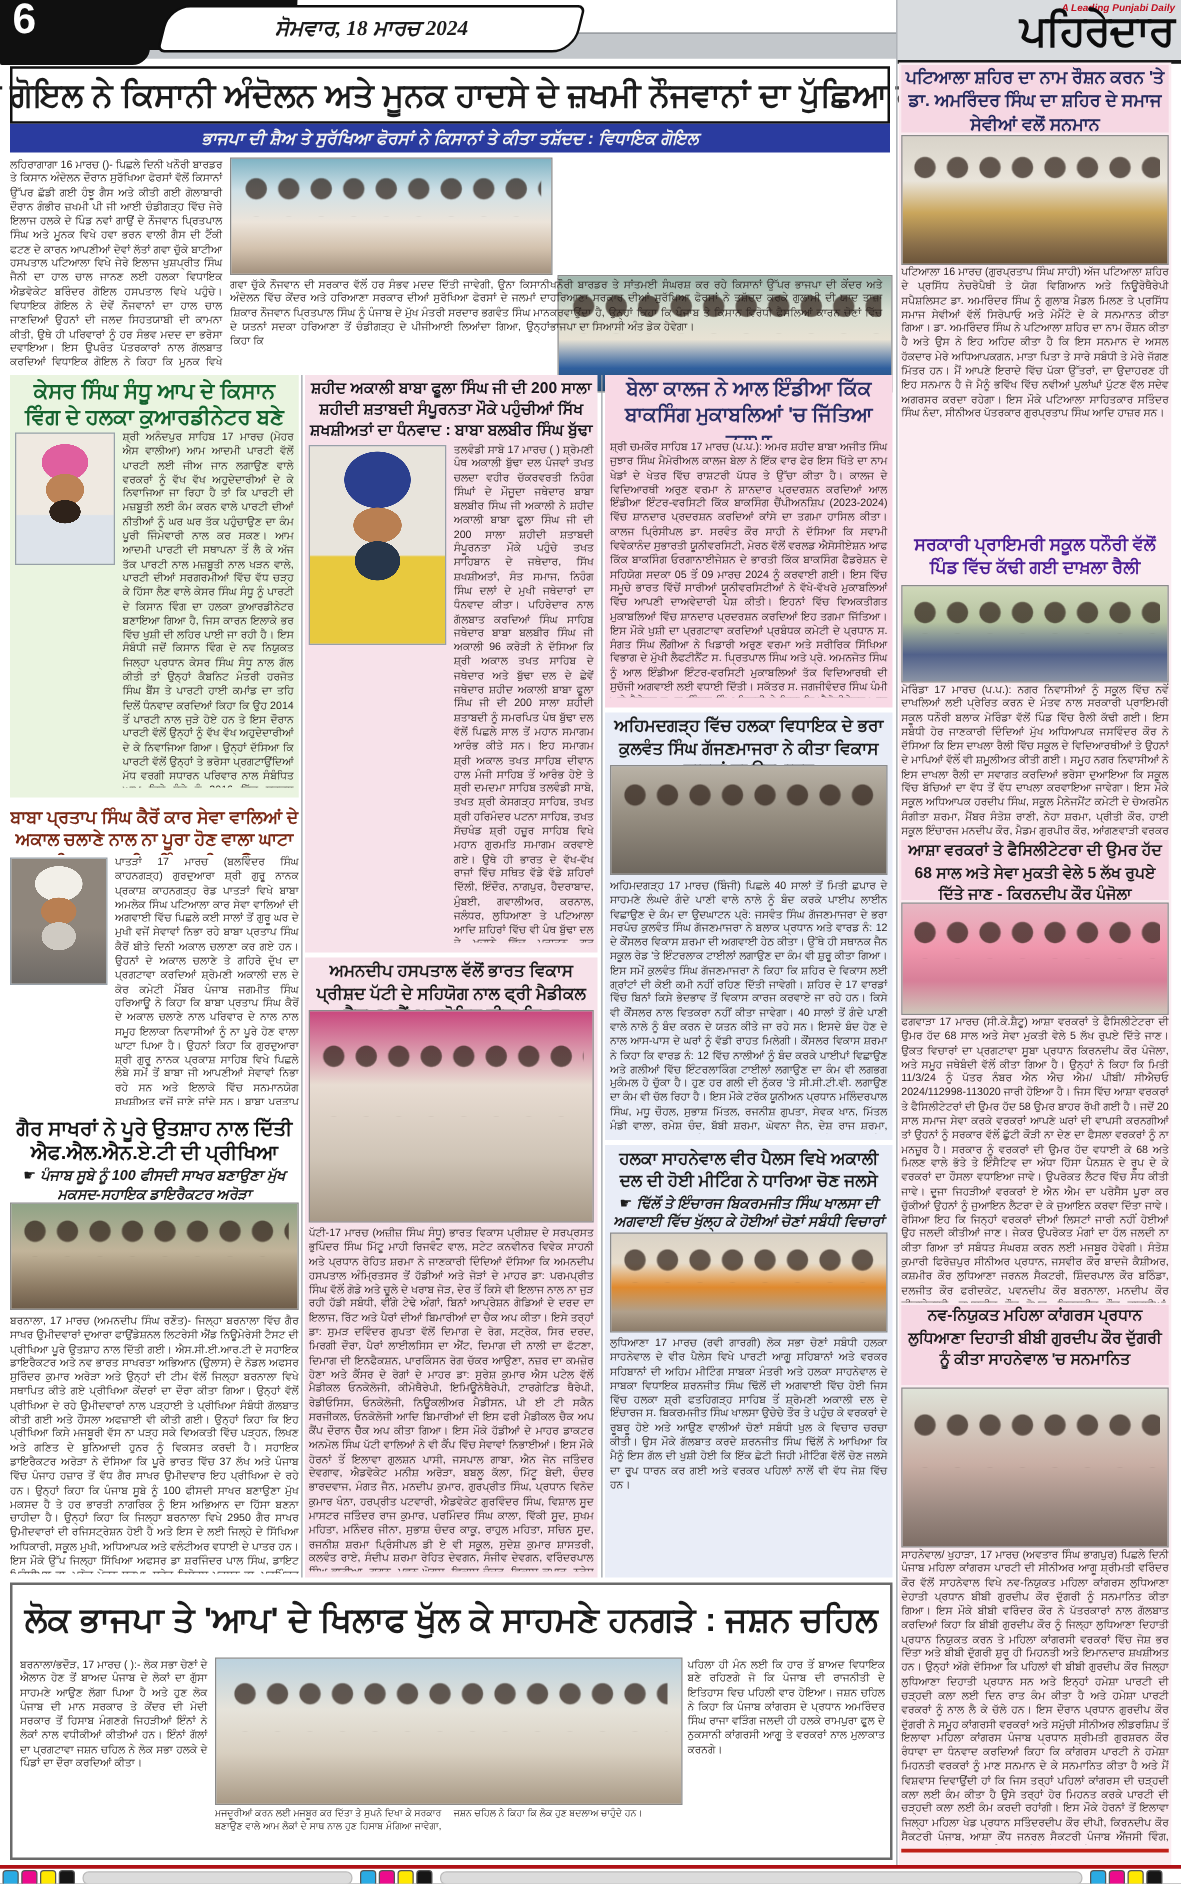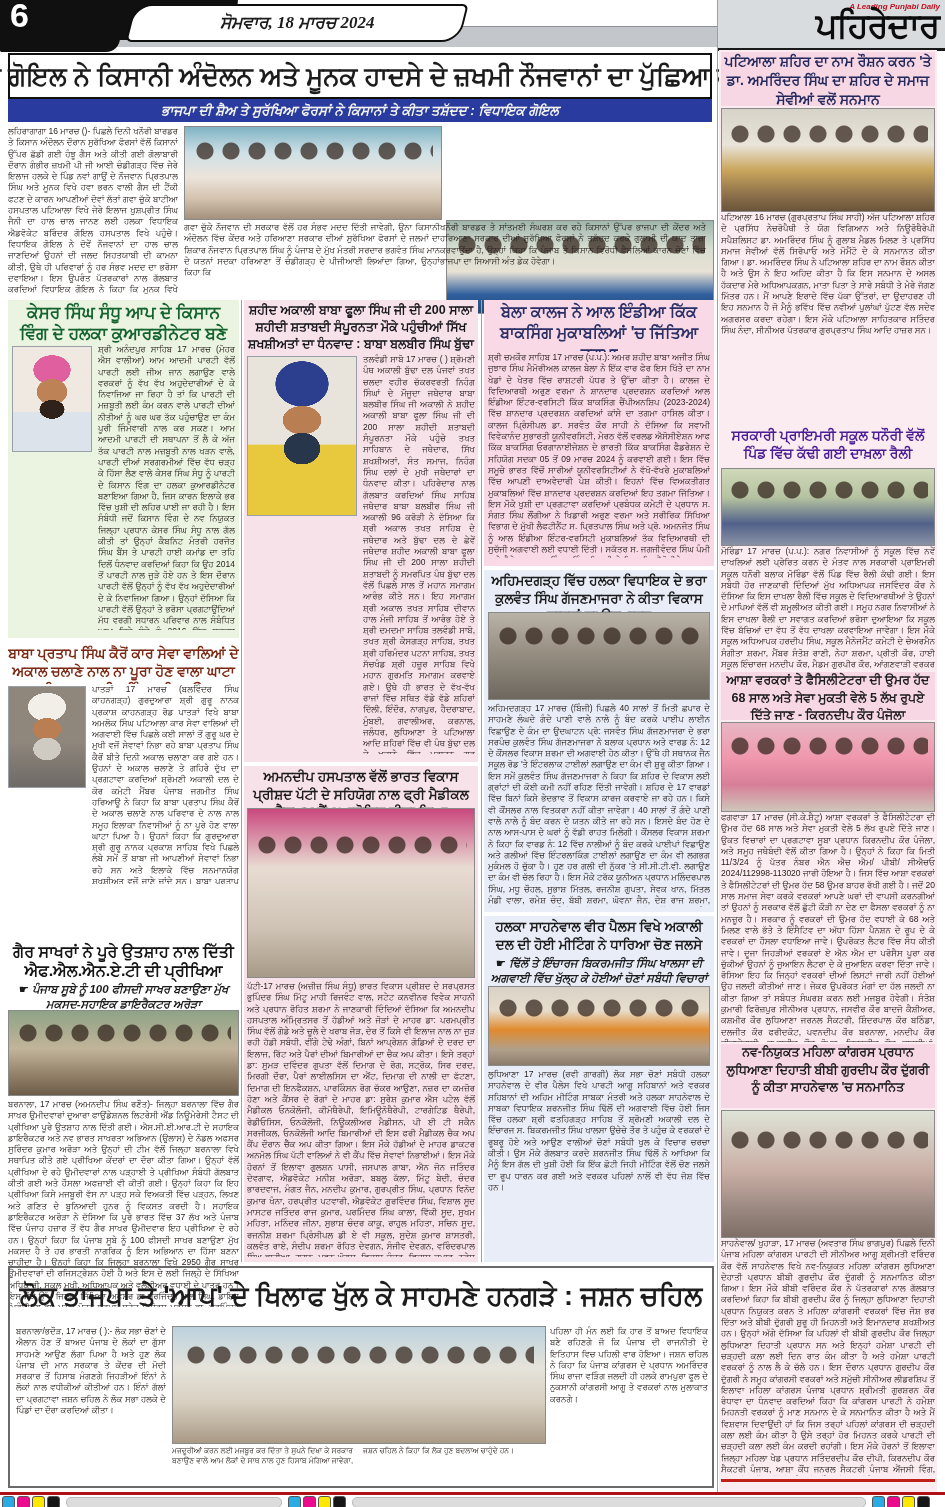"ਗੈਰ ਸਾਖਰਾਂ ਨੇ ਪੂਰੇ ਉਤਸ਼ਾਹ" #flnat { margin-top: 48px -> none }
